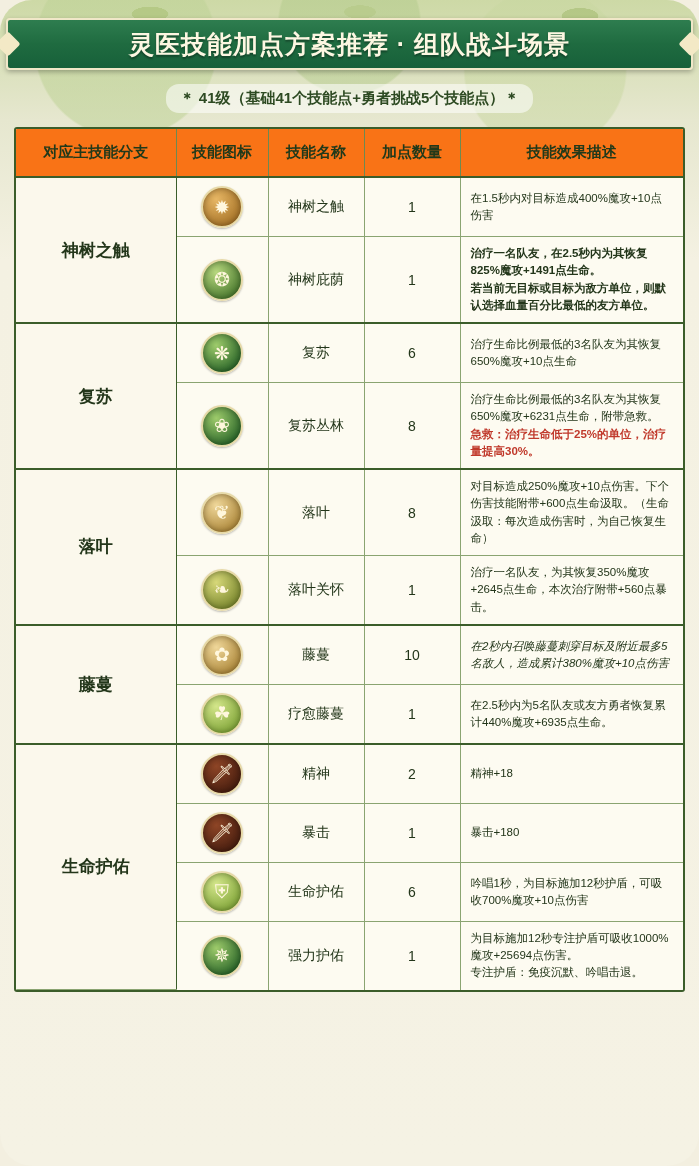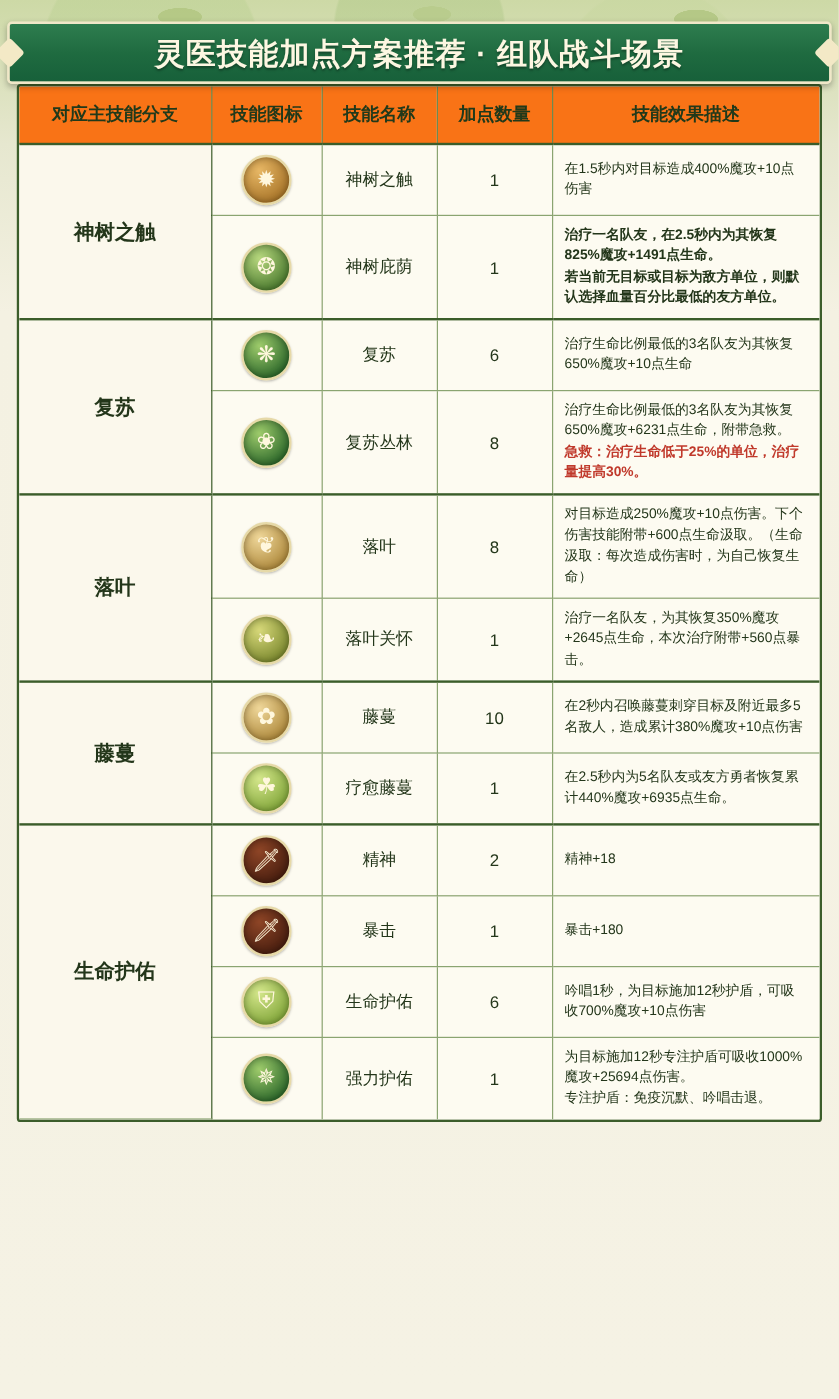"灵医技能加点方案推荐 · 组队战斗场景" .page { border-radius: none -> 32px }
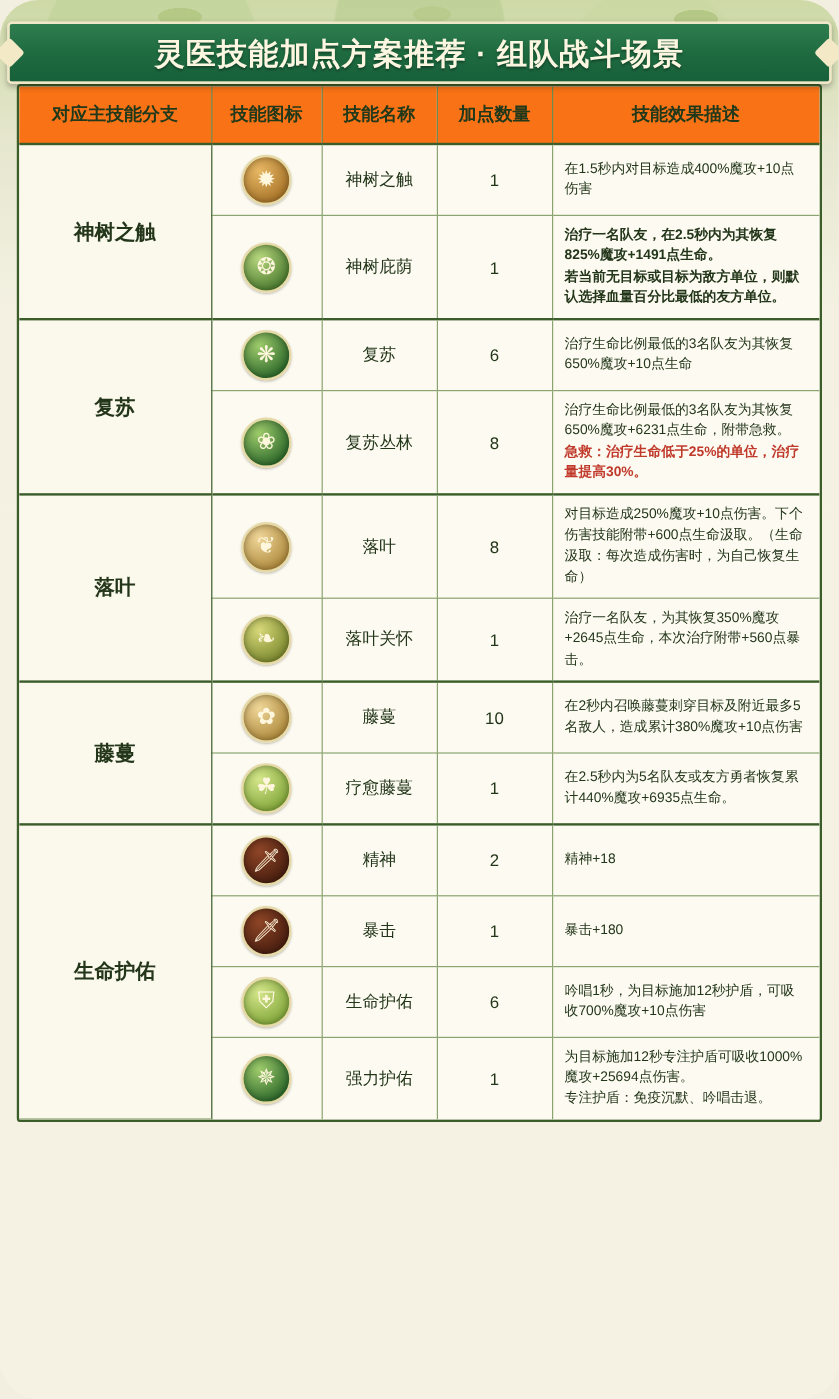"＊ 41级（基础41个技能点+勇者挑战5个技能点）＊" div.subtitle-wrap { html: none -> <div> <span>＊ 41级（基础41个技能点+勇者挑战5个技能点）＊</span> </div> }
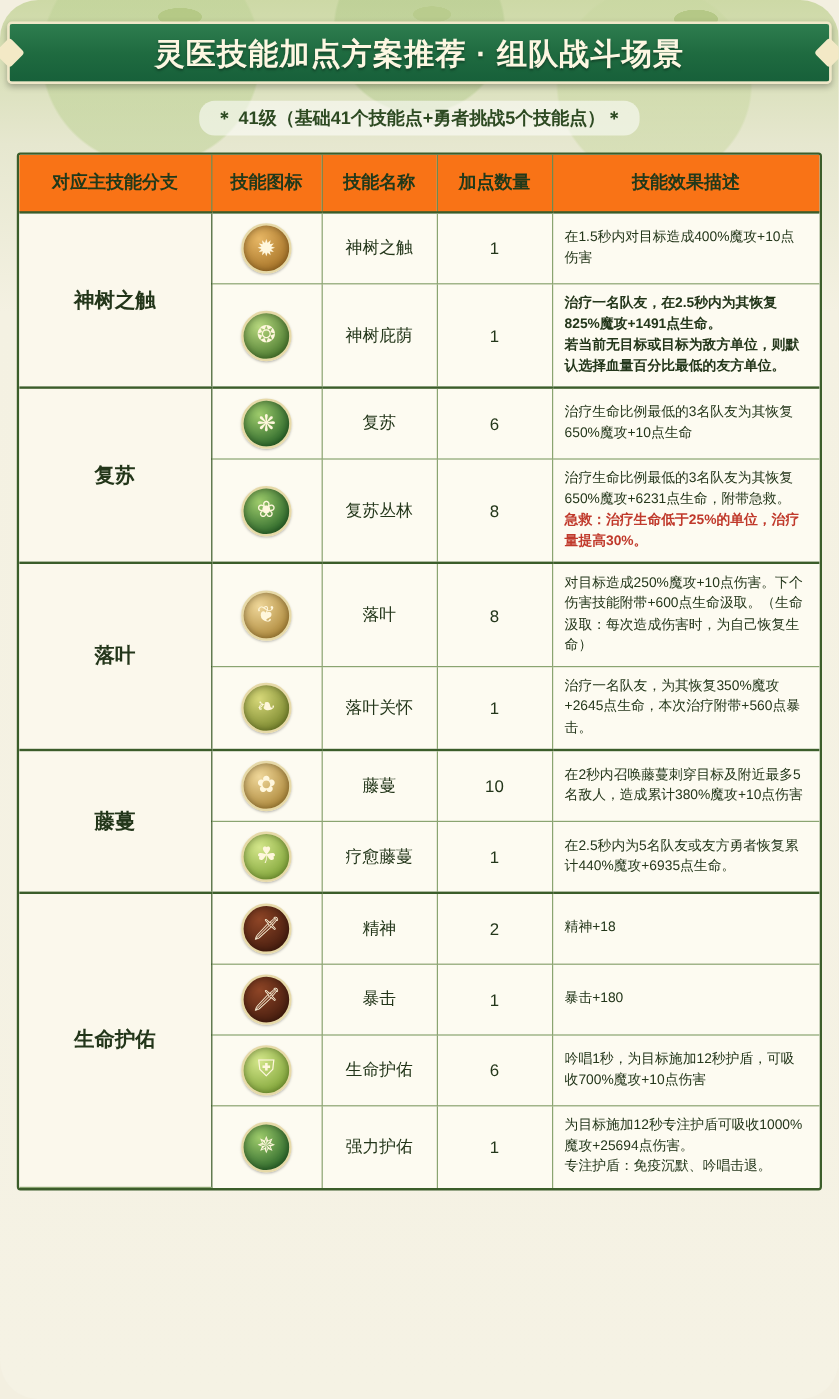"在2秒内召唤藤蔓刺穿目标及附近最多5名敌人，造成累计380%魔攻+10点伤害" span { font-style: none -> italic }
